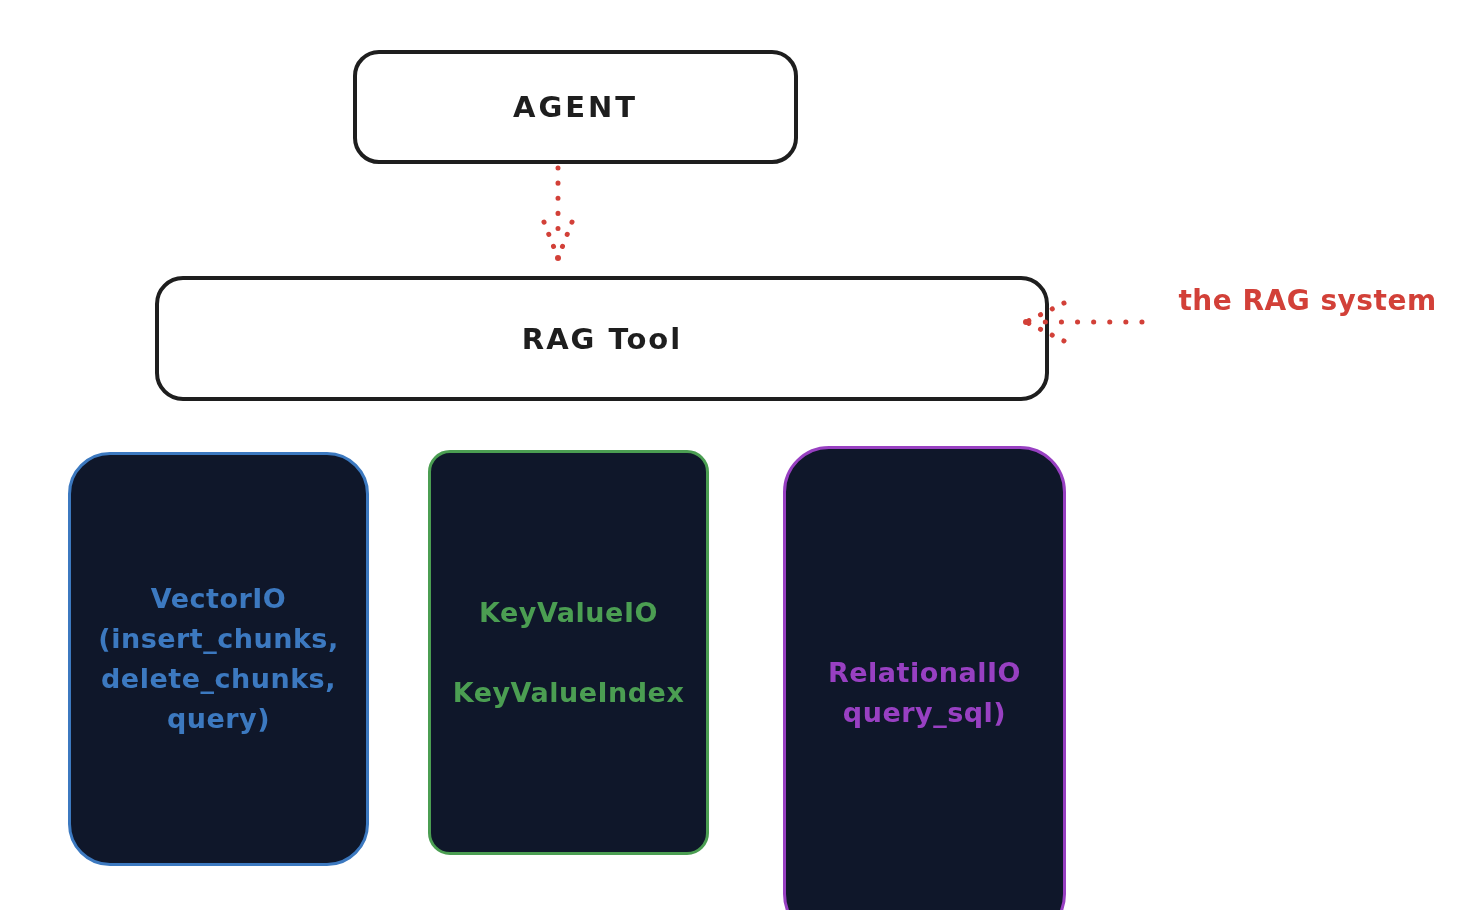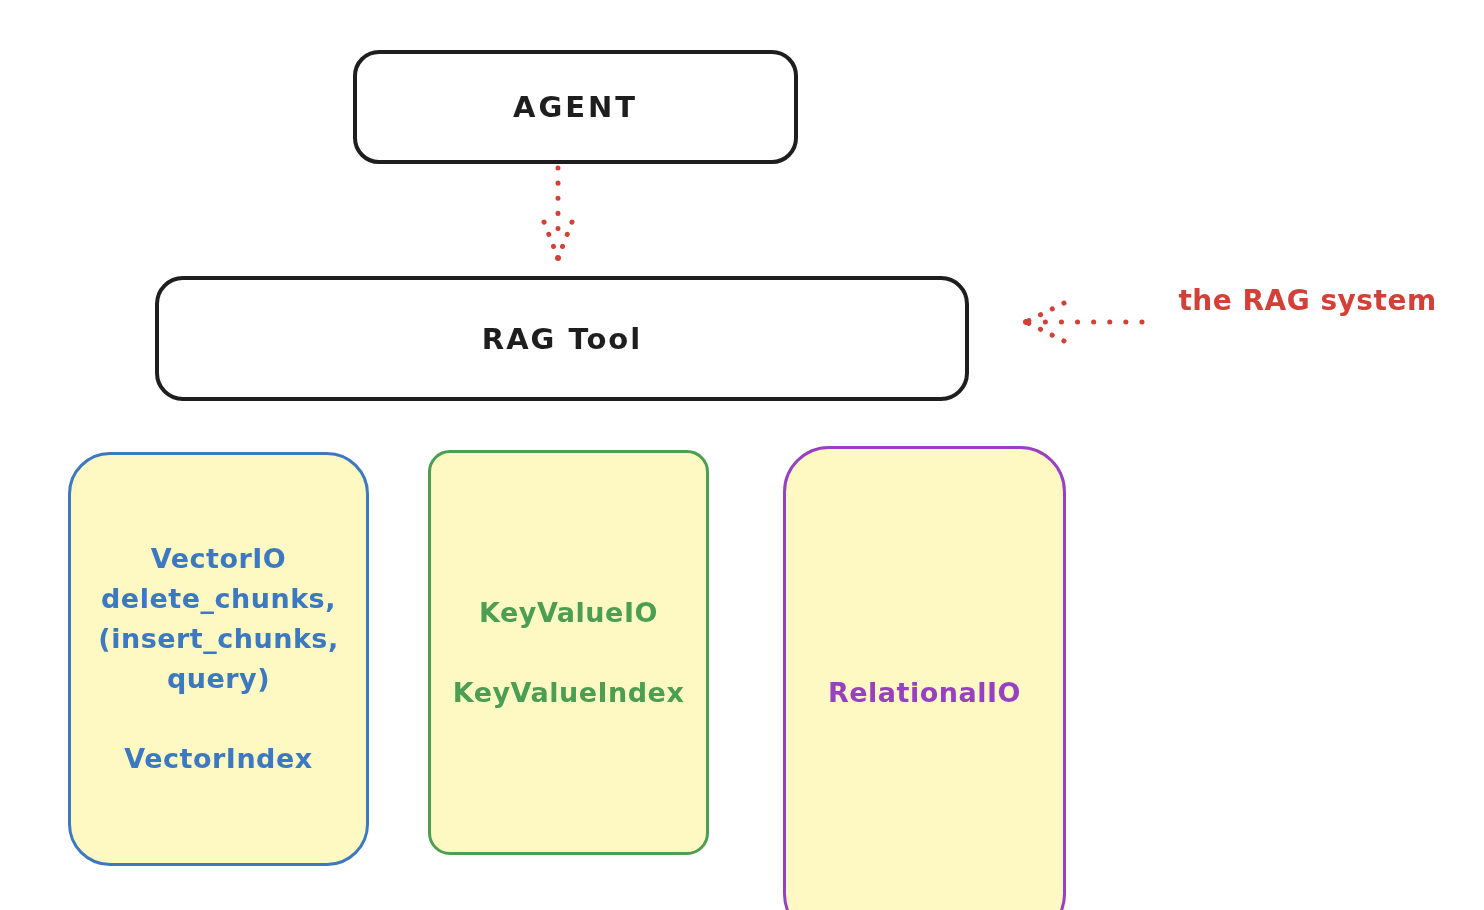"RAG Tool" .box-rag { width: 814px -> 894px }
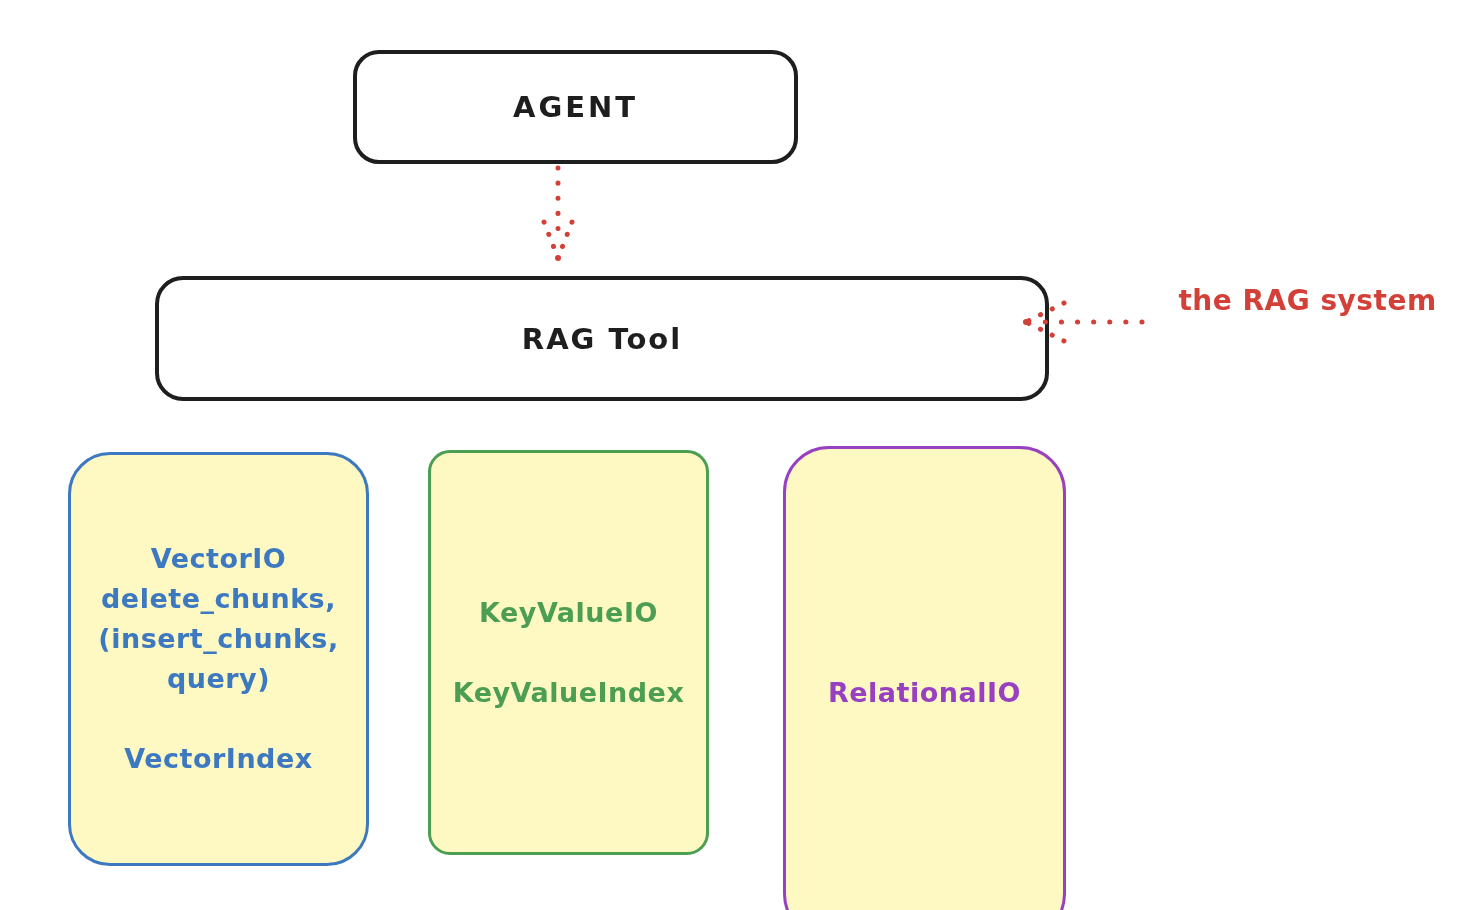"VectorIO" .io-box { background: #fef9c3 -> #0f172a }
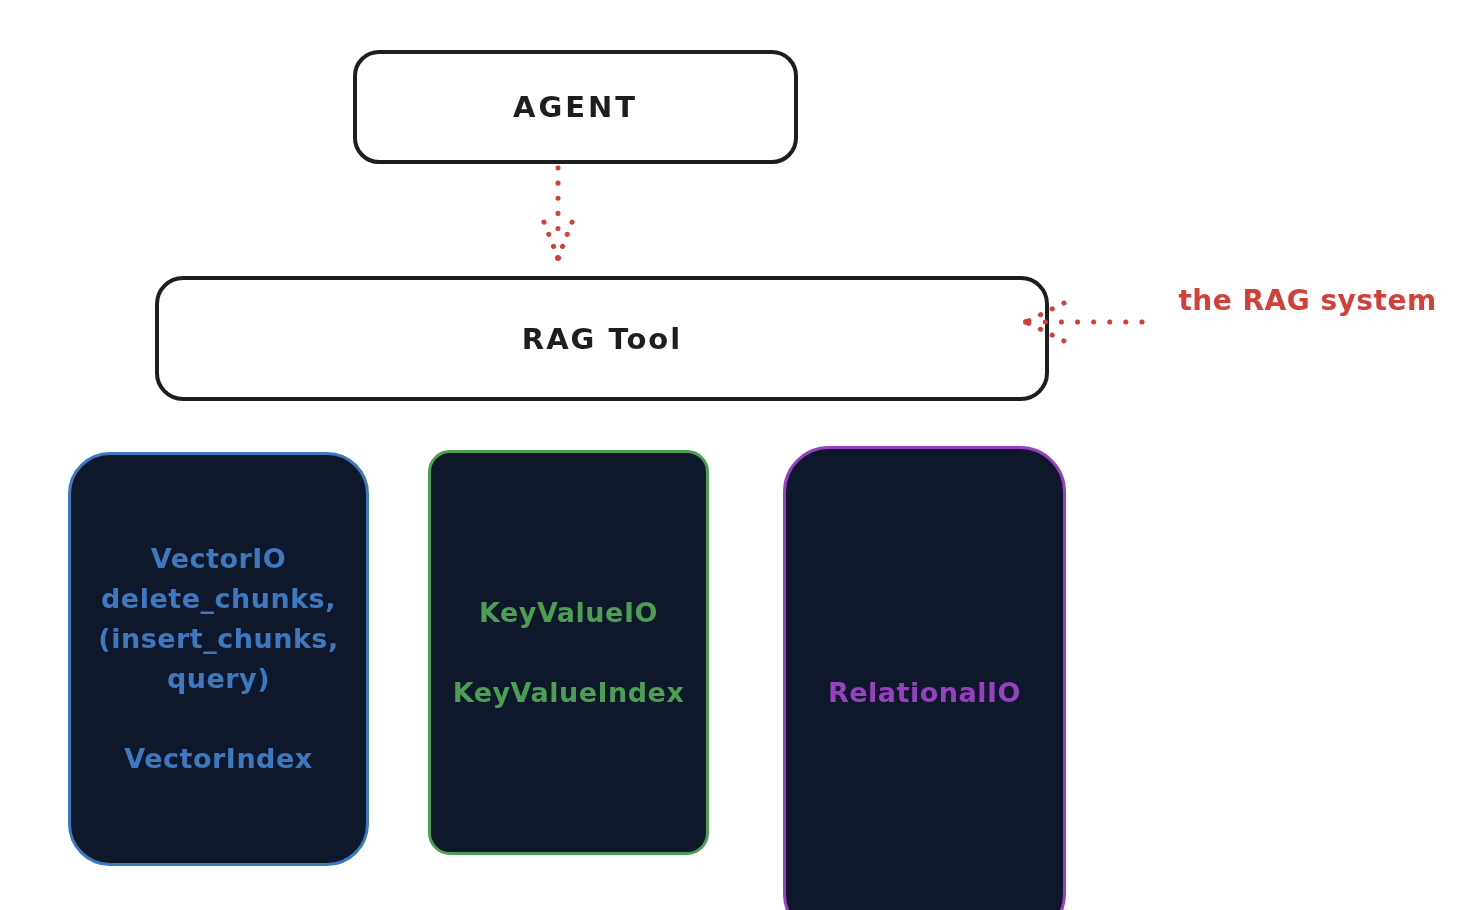"delete_chunks," div { order: before "(insert_chunks," -> after "(insert_chunks," }
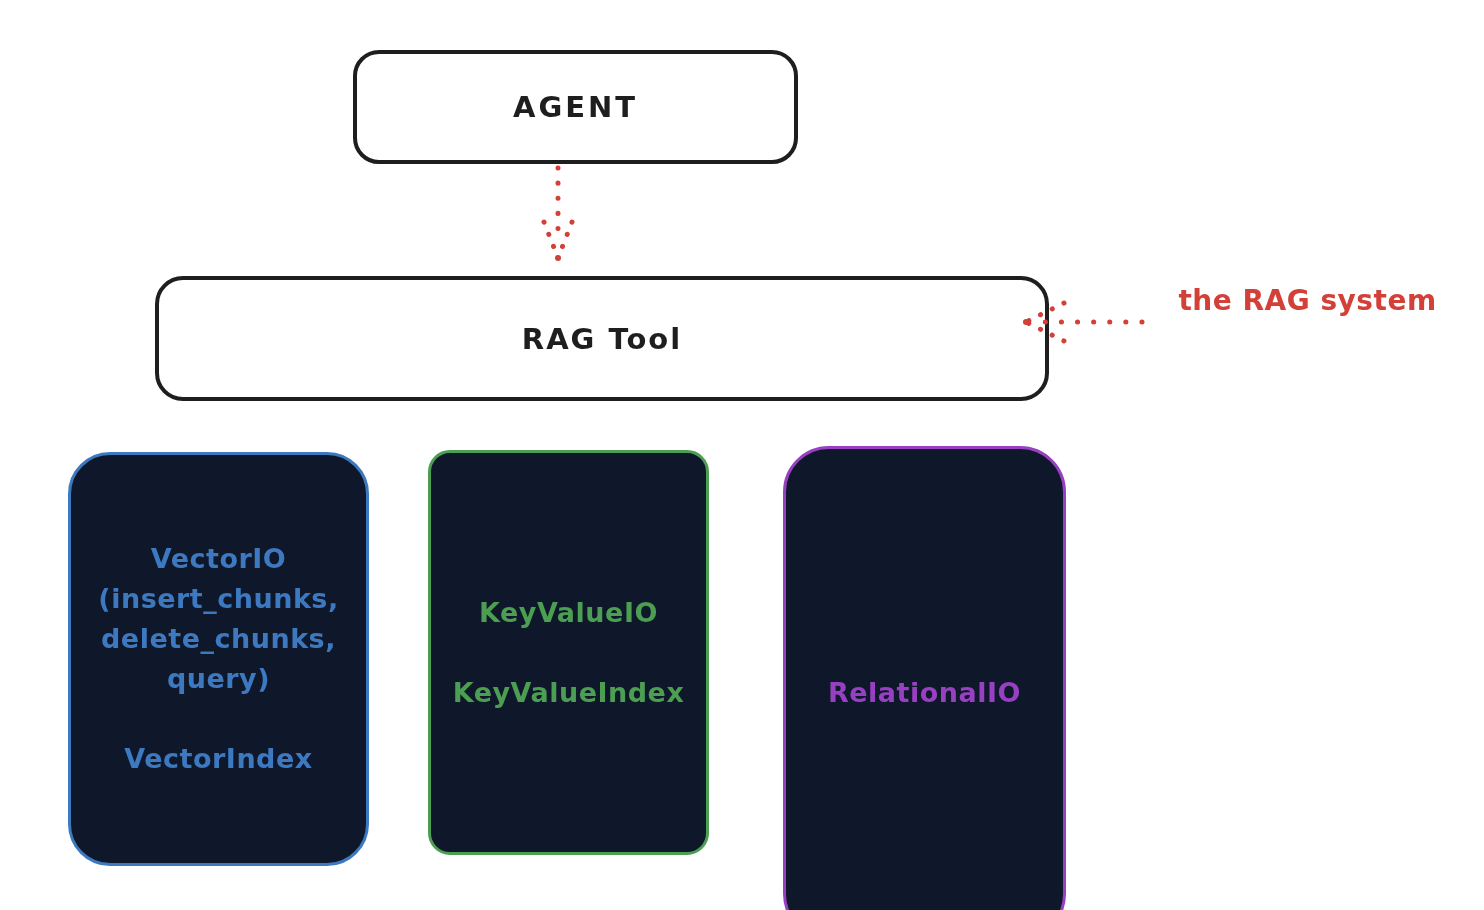"query_sql)" div { html: none -> <div>query_sql)</div> }
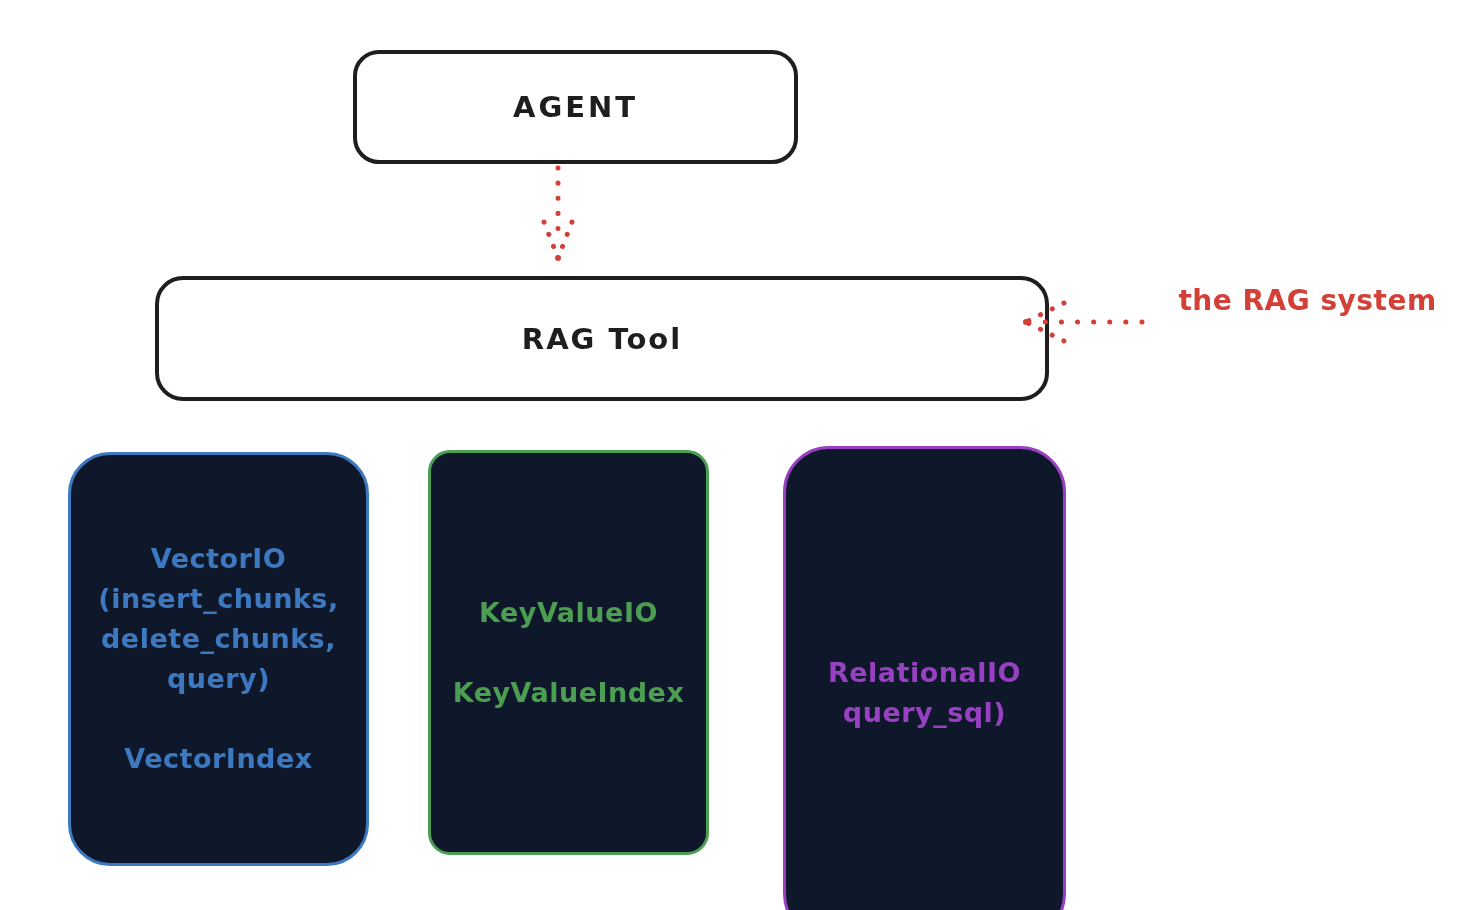"VectorIndex" div.index-label { html: <div>VectorIndex</div> -> none }
